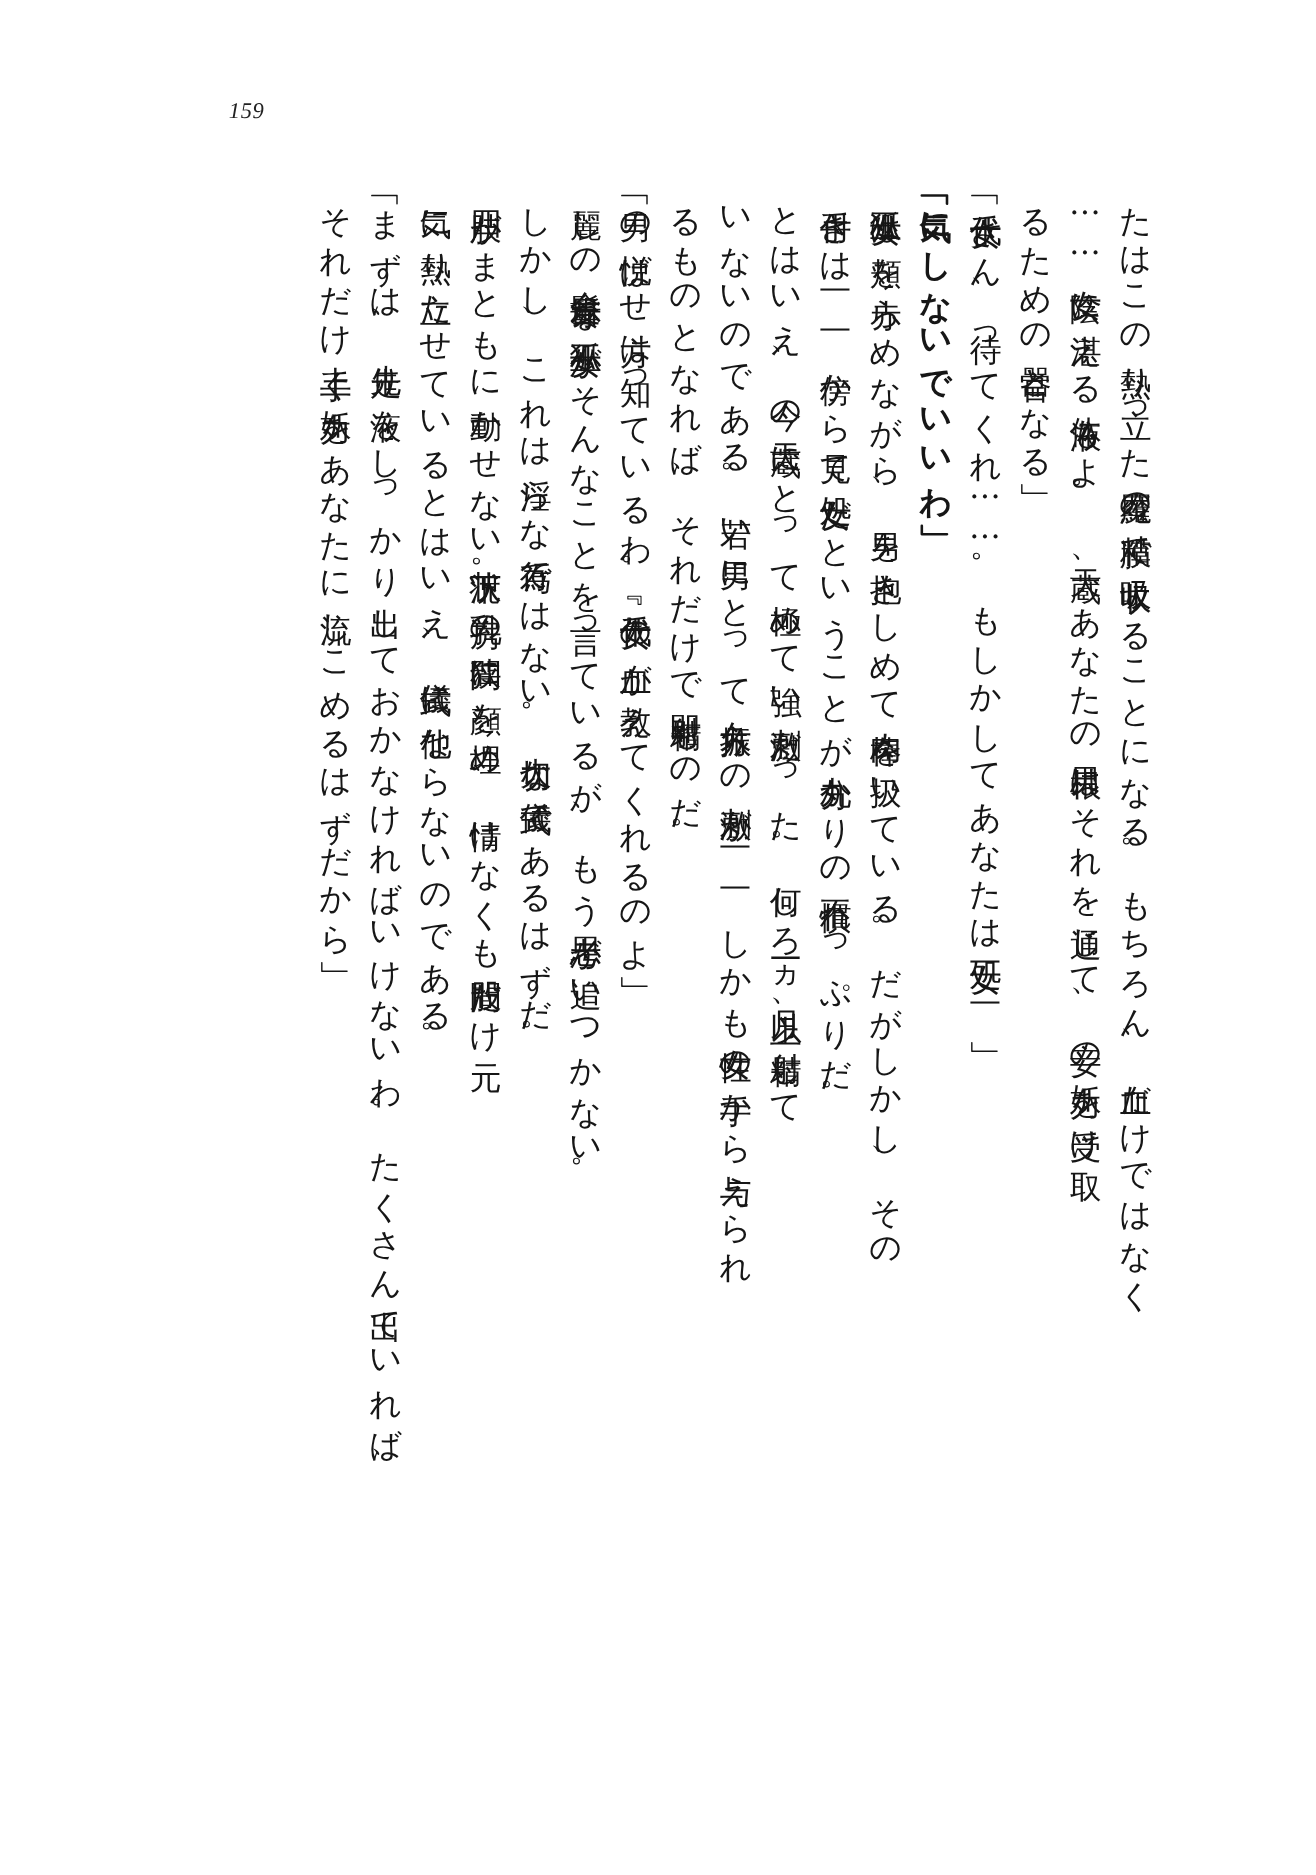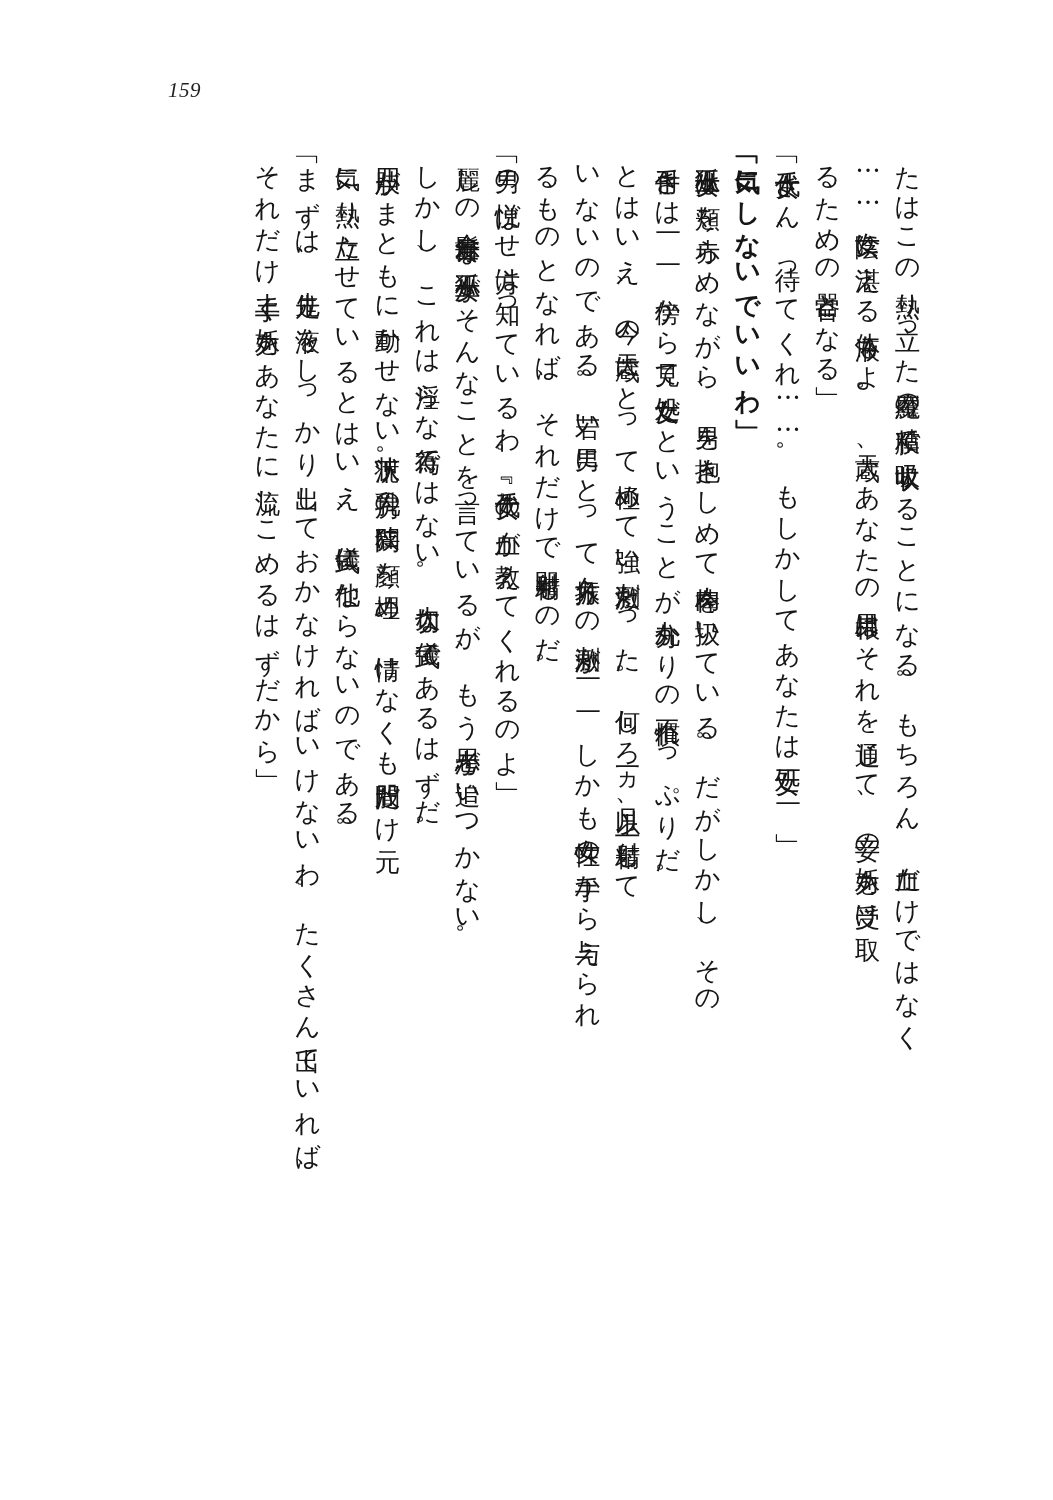"159" .page-number { font-size: 21px -> 18px; left: 168px -> 183px }
